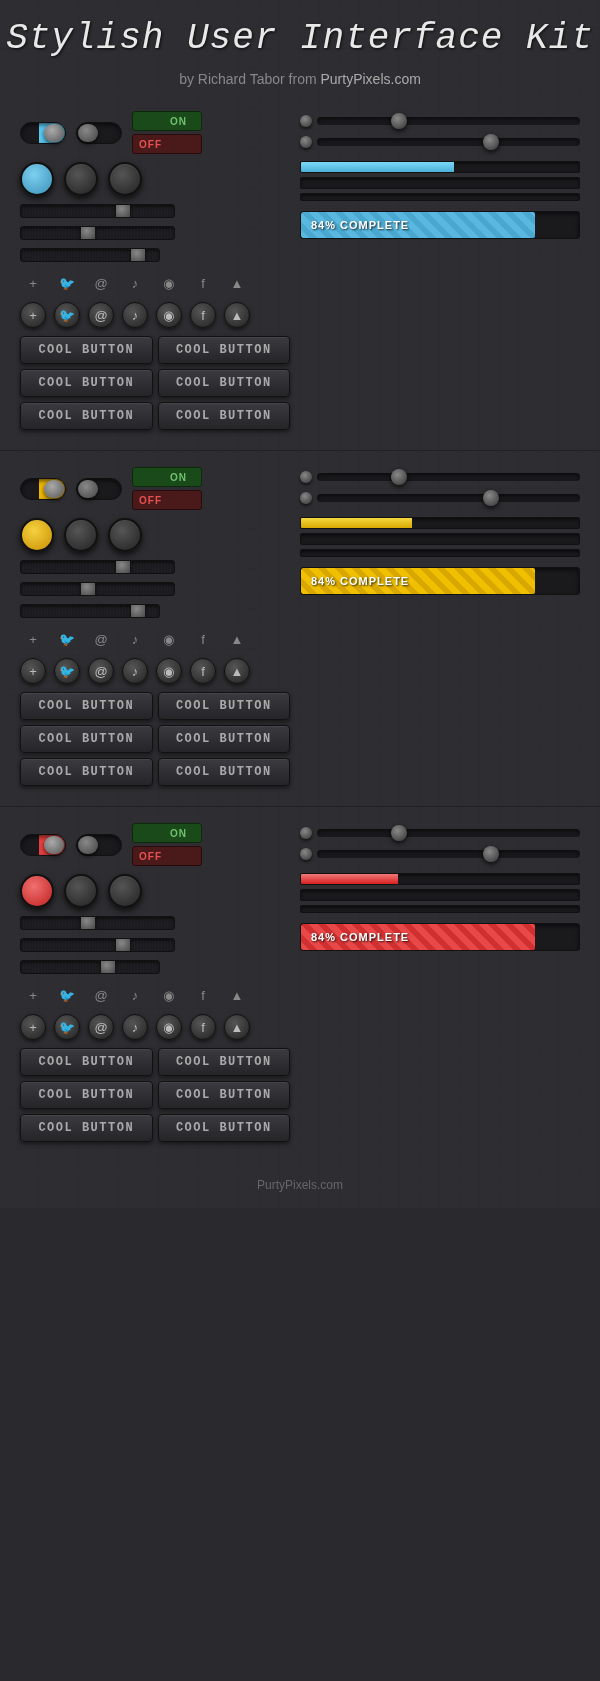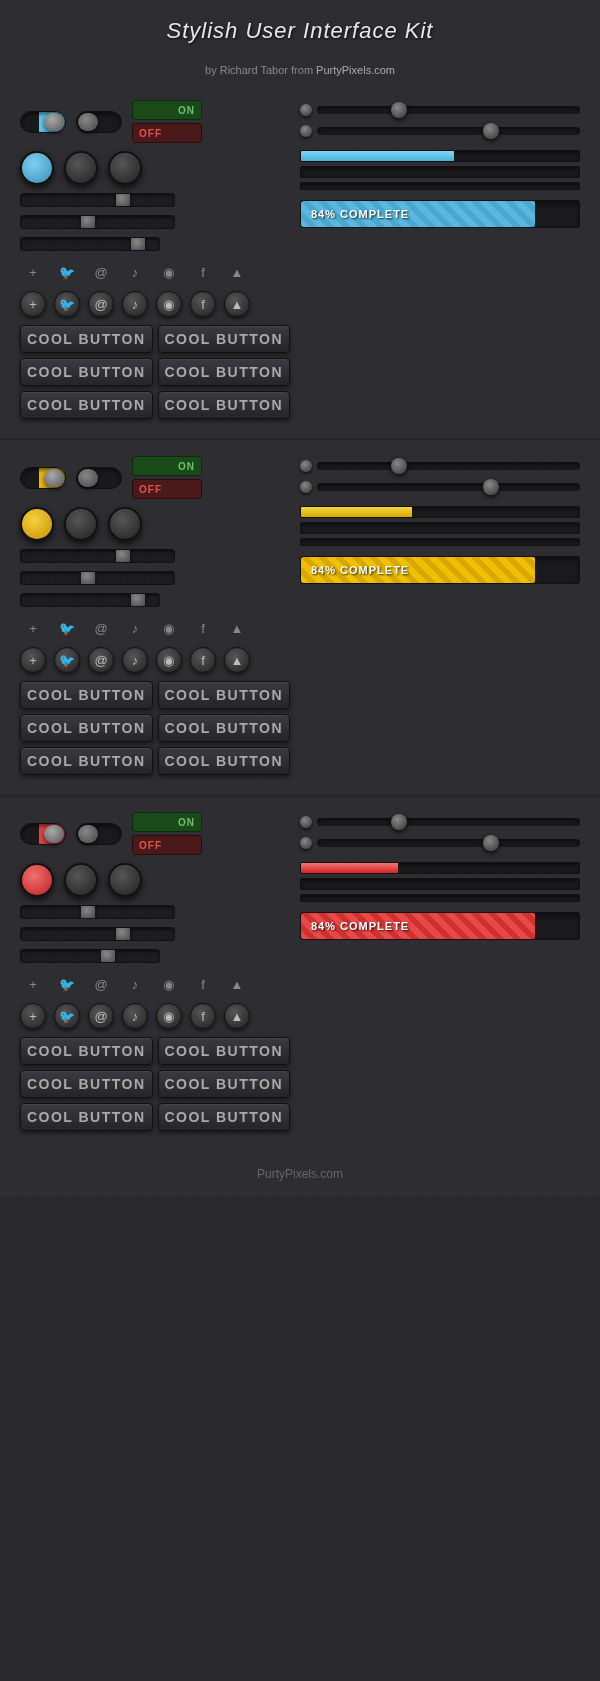"Stylish User Interface Kit" .header-title { font-family: Liberation Sans, sans-serif -> Liberation Mono, monospace; font-size: 22px -> 36px }
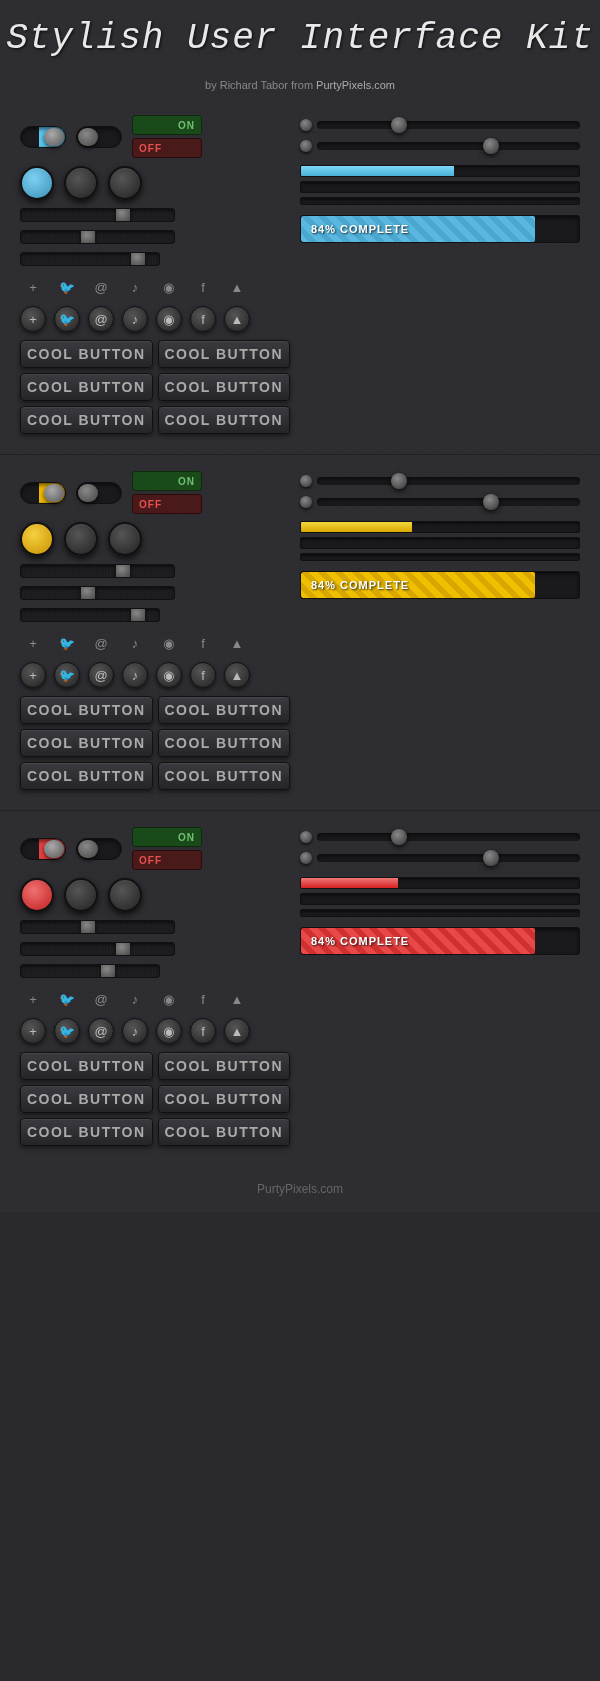"by Richard Tabor from PurtyPixels.com" .header-sub { font-size: 11px -> 14px; margin-top: 20px -> 12px }
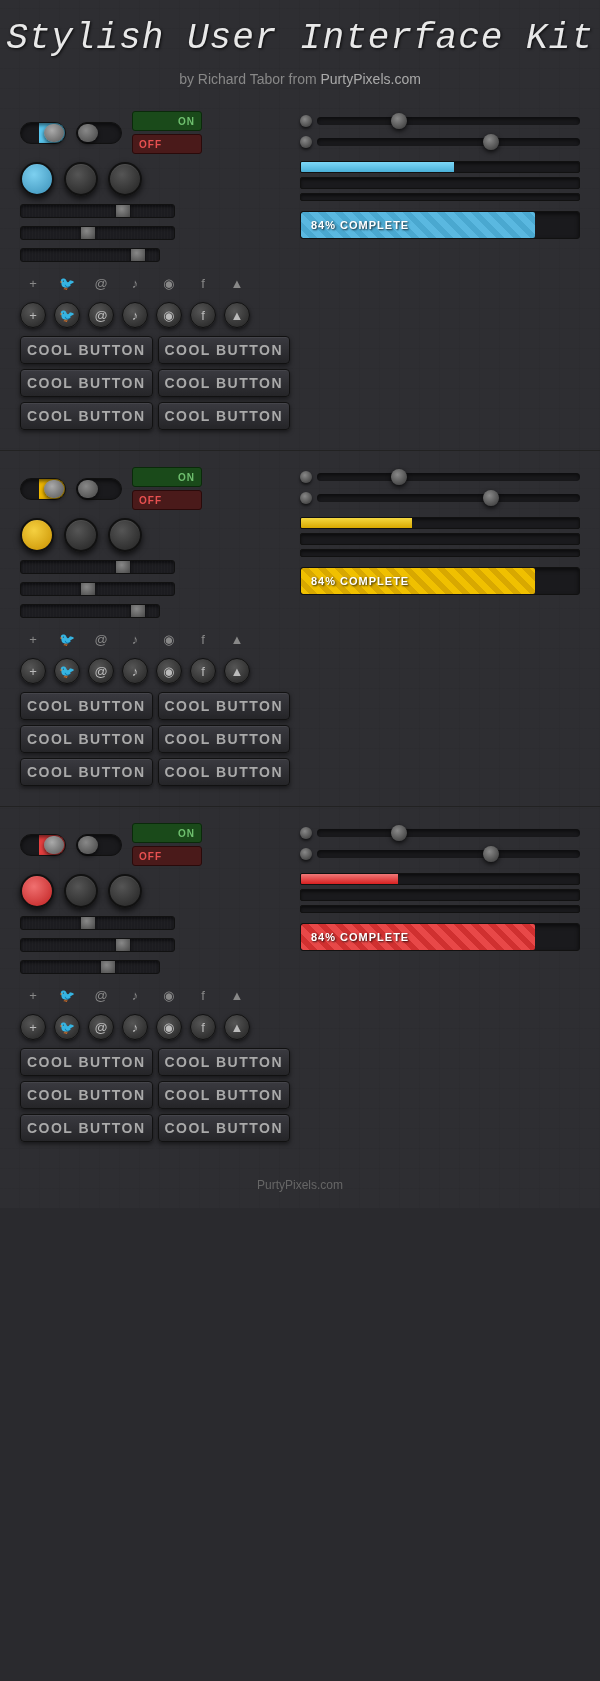"ON" .on-off-btn { padding-right: 6px -> 14px }
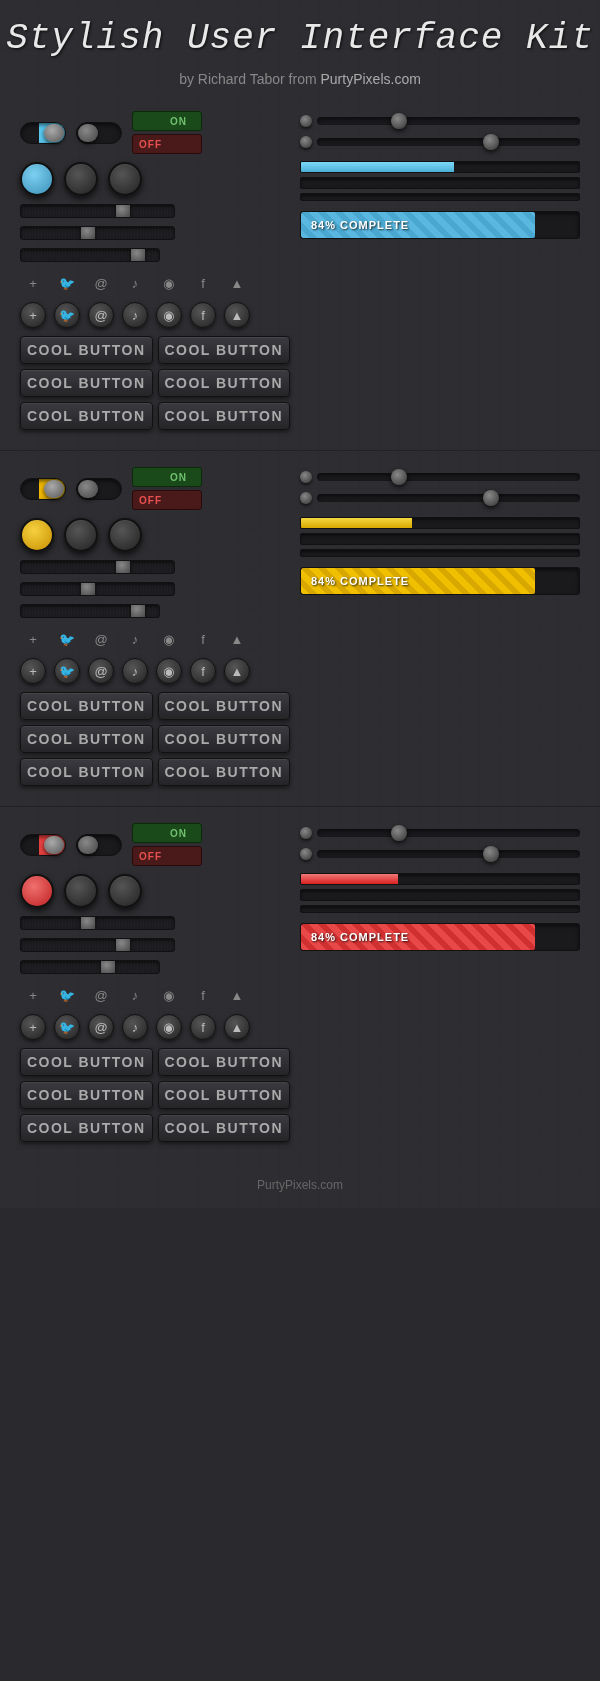"COOL BUTTON" .cool-btn { font-family: none -> Liberation Mono, monospace; font-size: 14px -> 12px }
